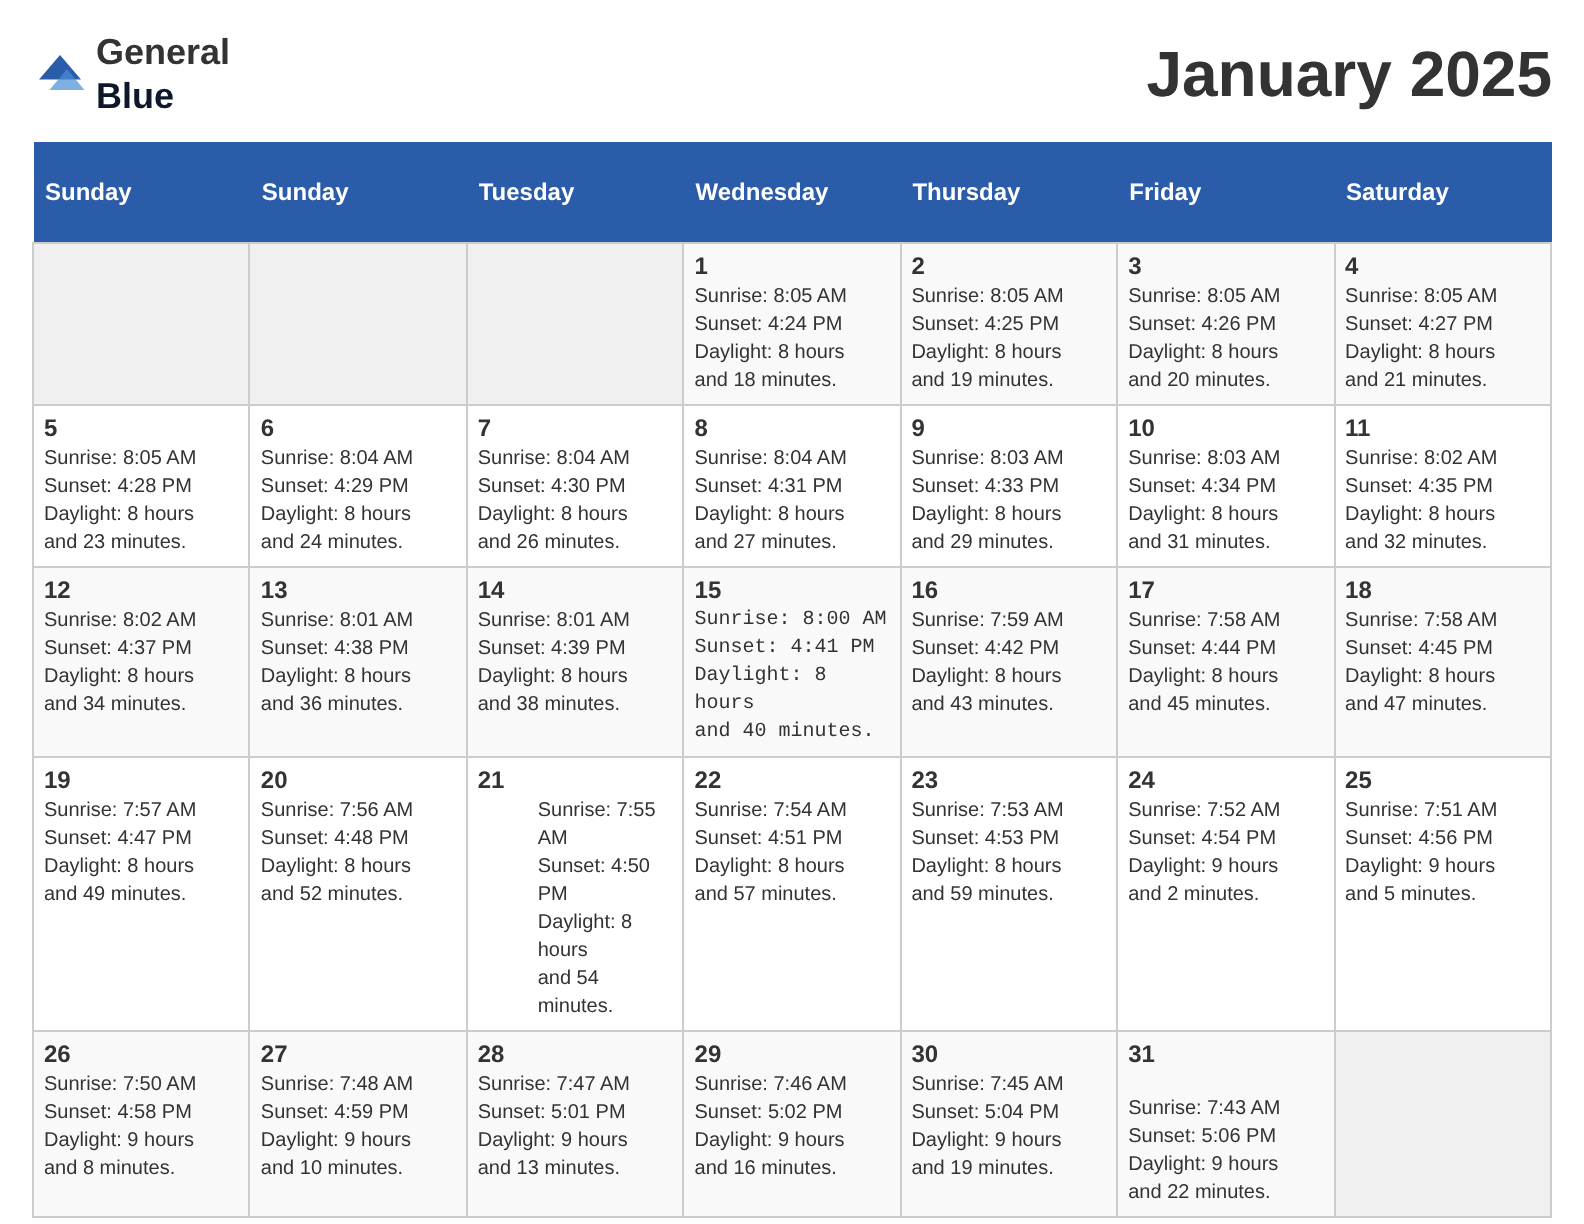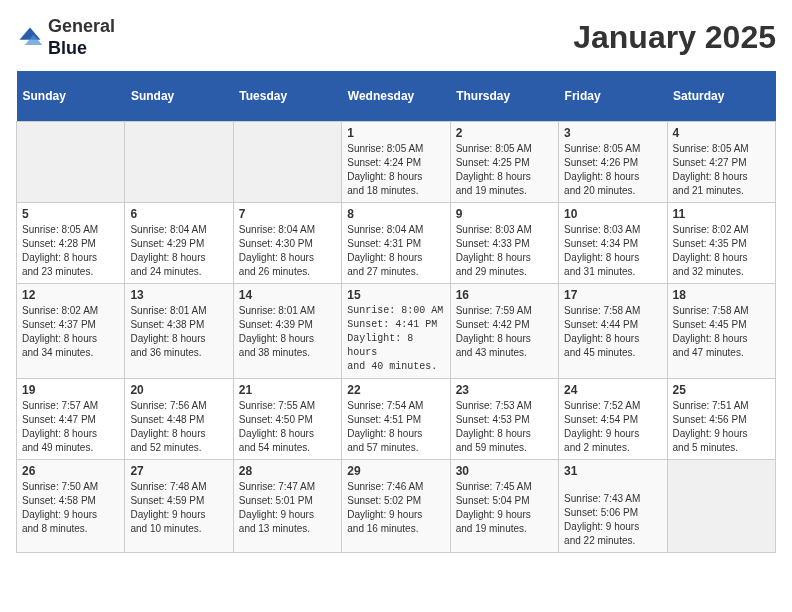"Sunrise: 7:55 AM" div.day-info { margin-left: none -> 30px }
